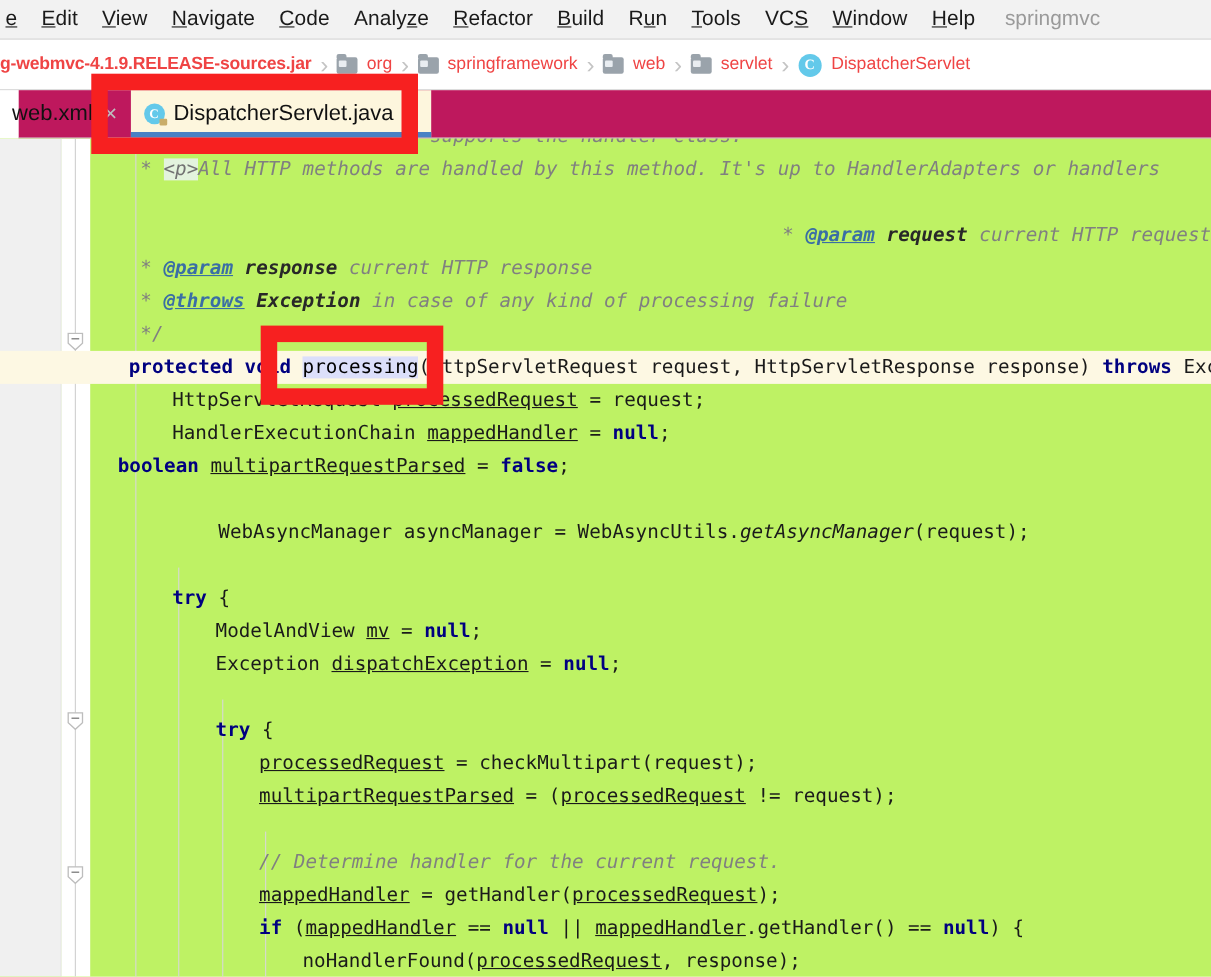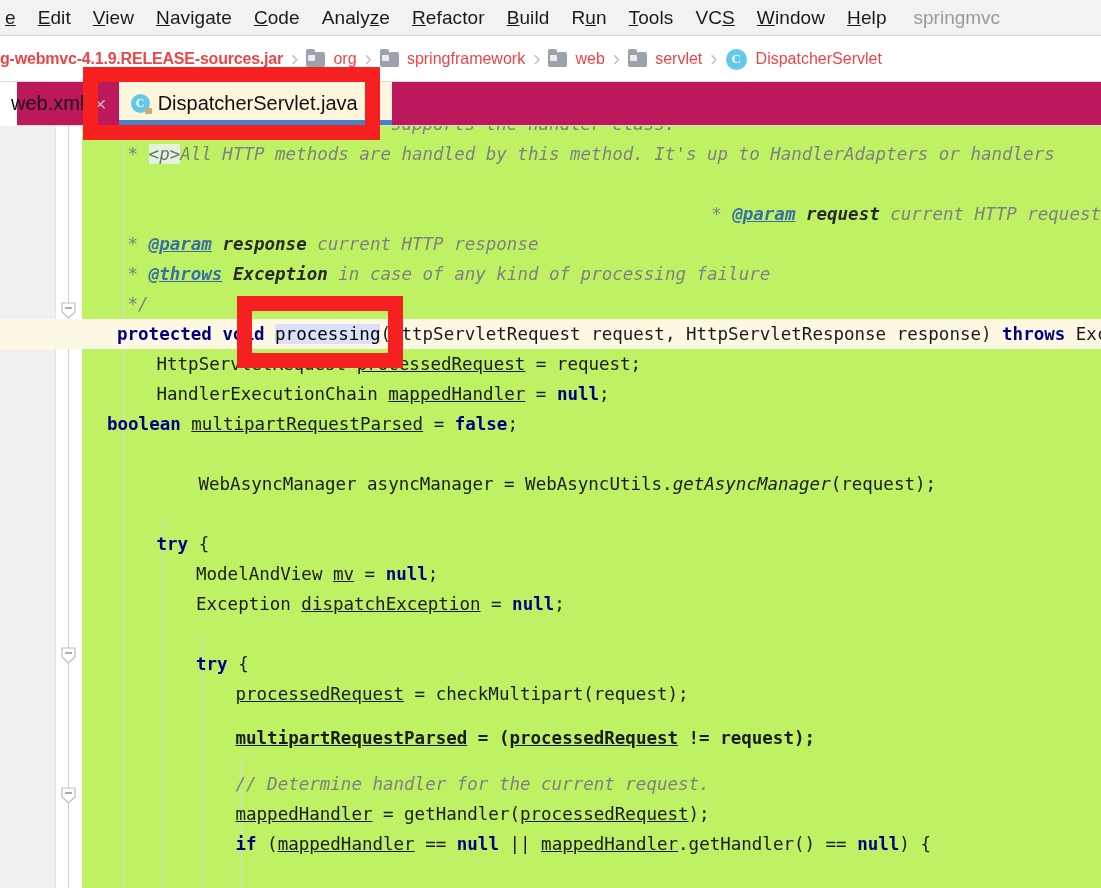"multipartRequestParsed =" div.ln { font-weight: bold -> none; top: 597px -> 583px }
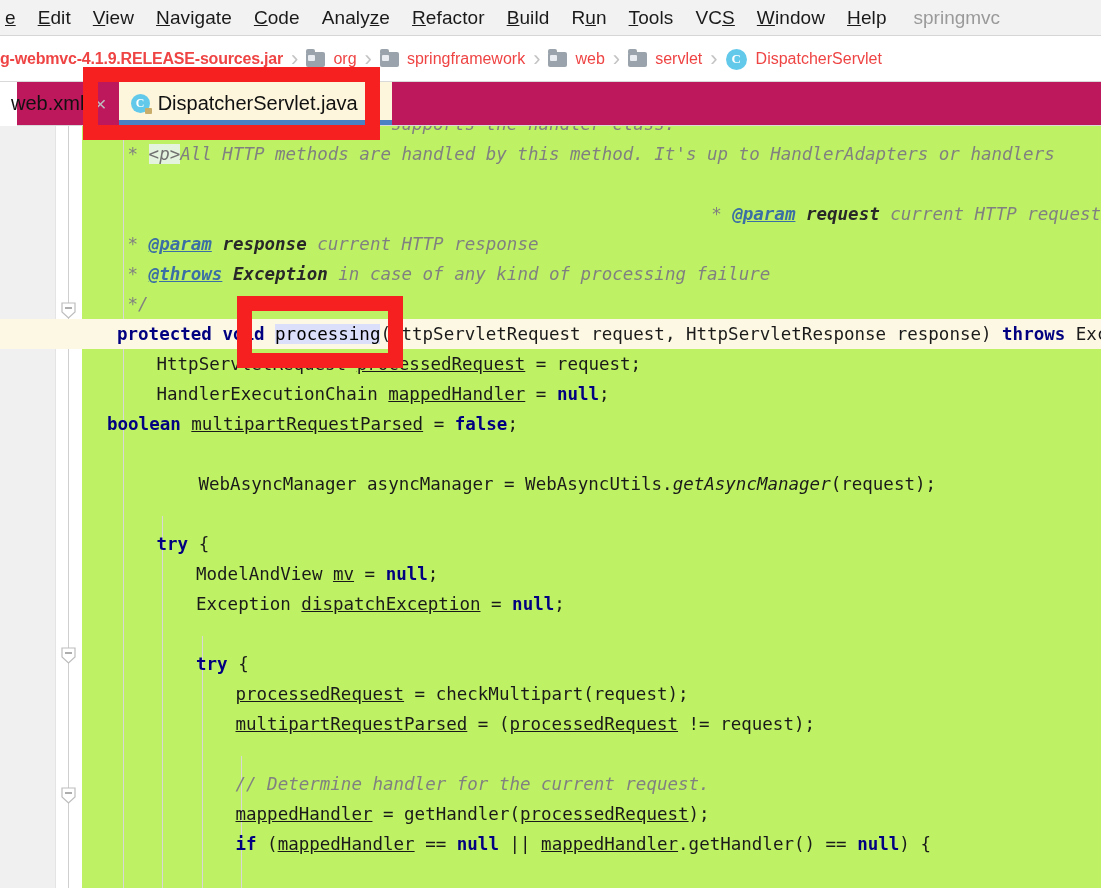"noHandlerFound(processedRequest," div.ln { html: none -> <div><span>noHandlerFound(</span><span>processedRequest</span><span>, response);</span></div> }
